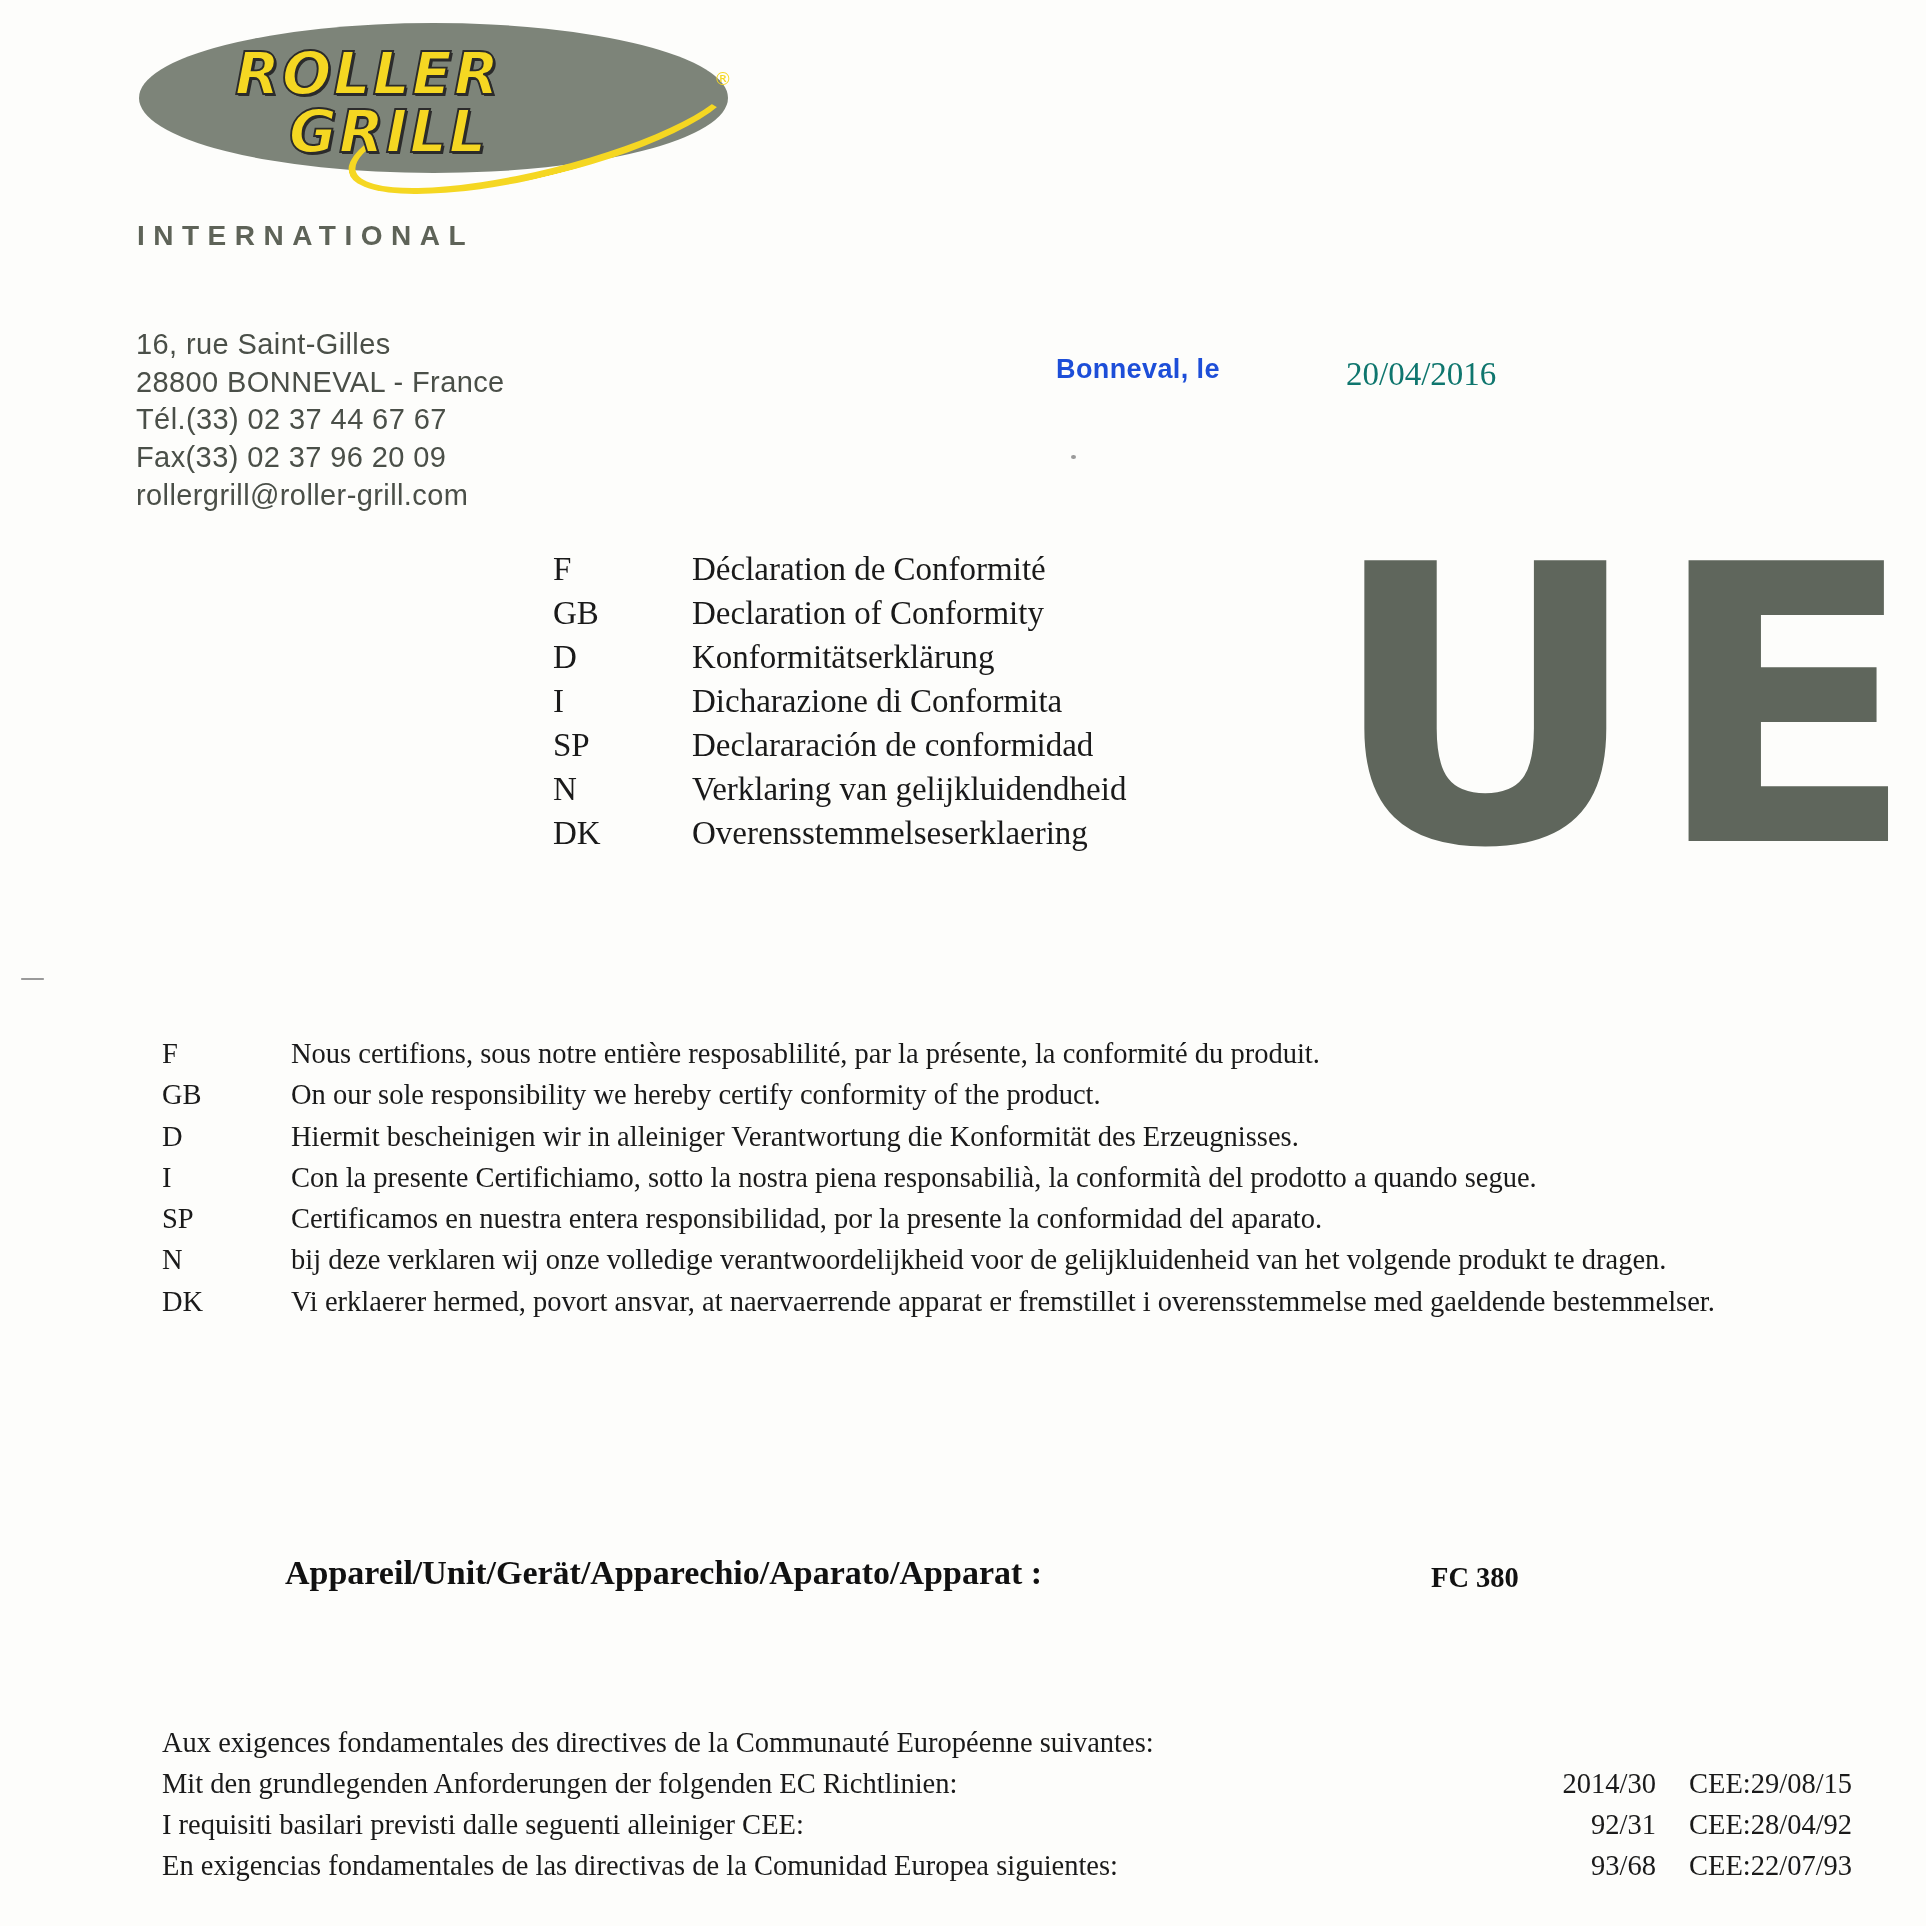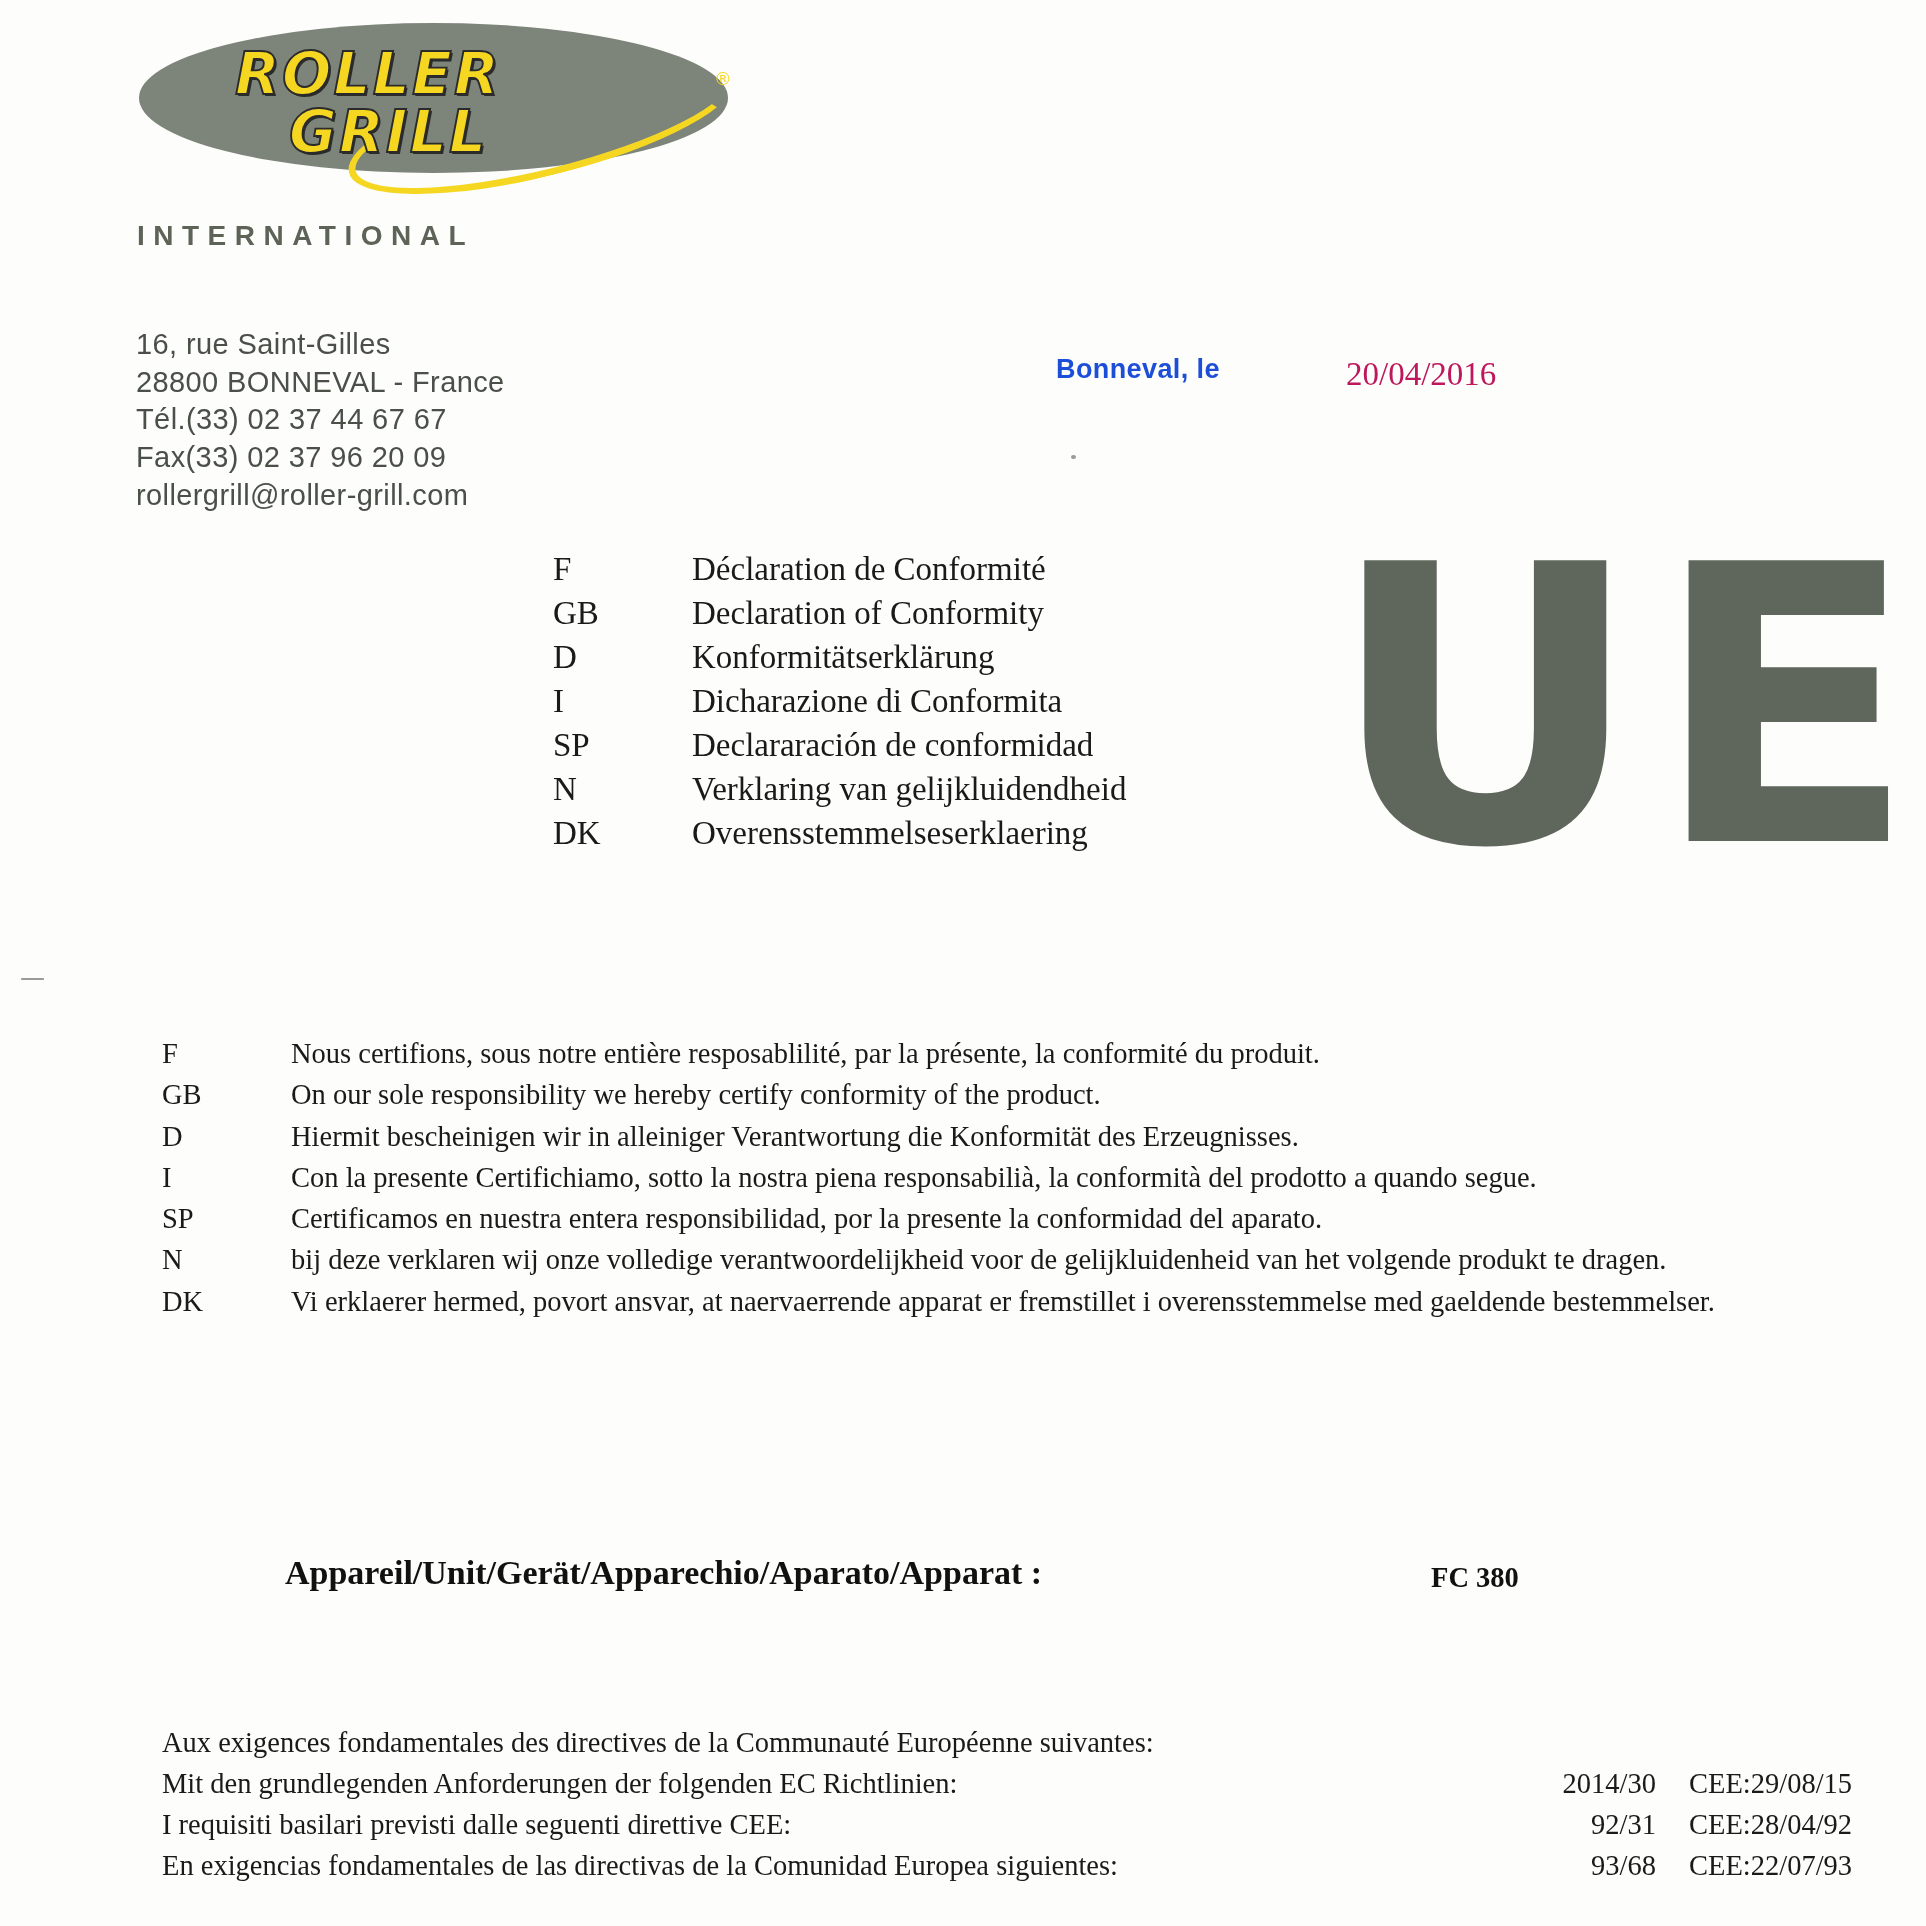"20/04/2016" .date-line { color: #be185d -> #0f766e }
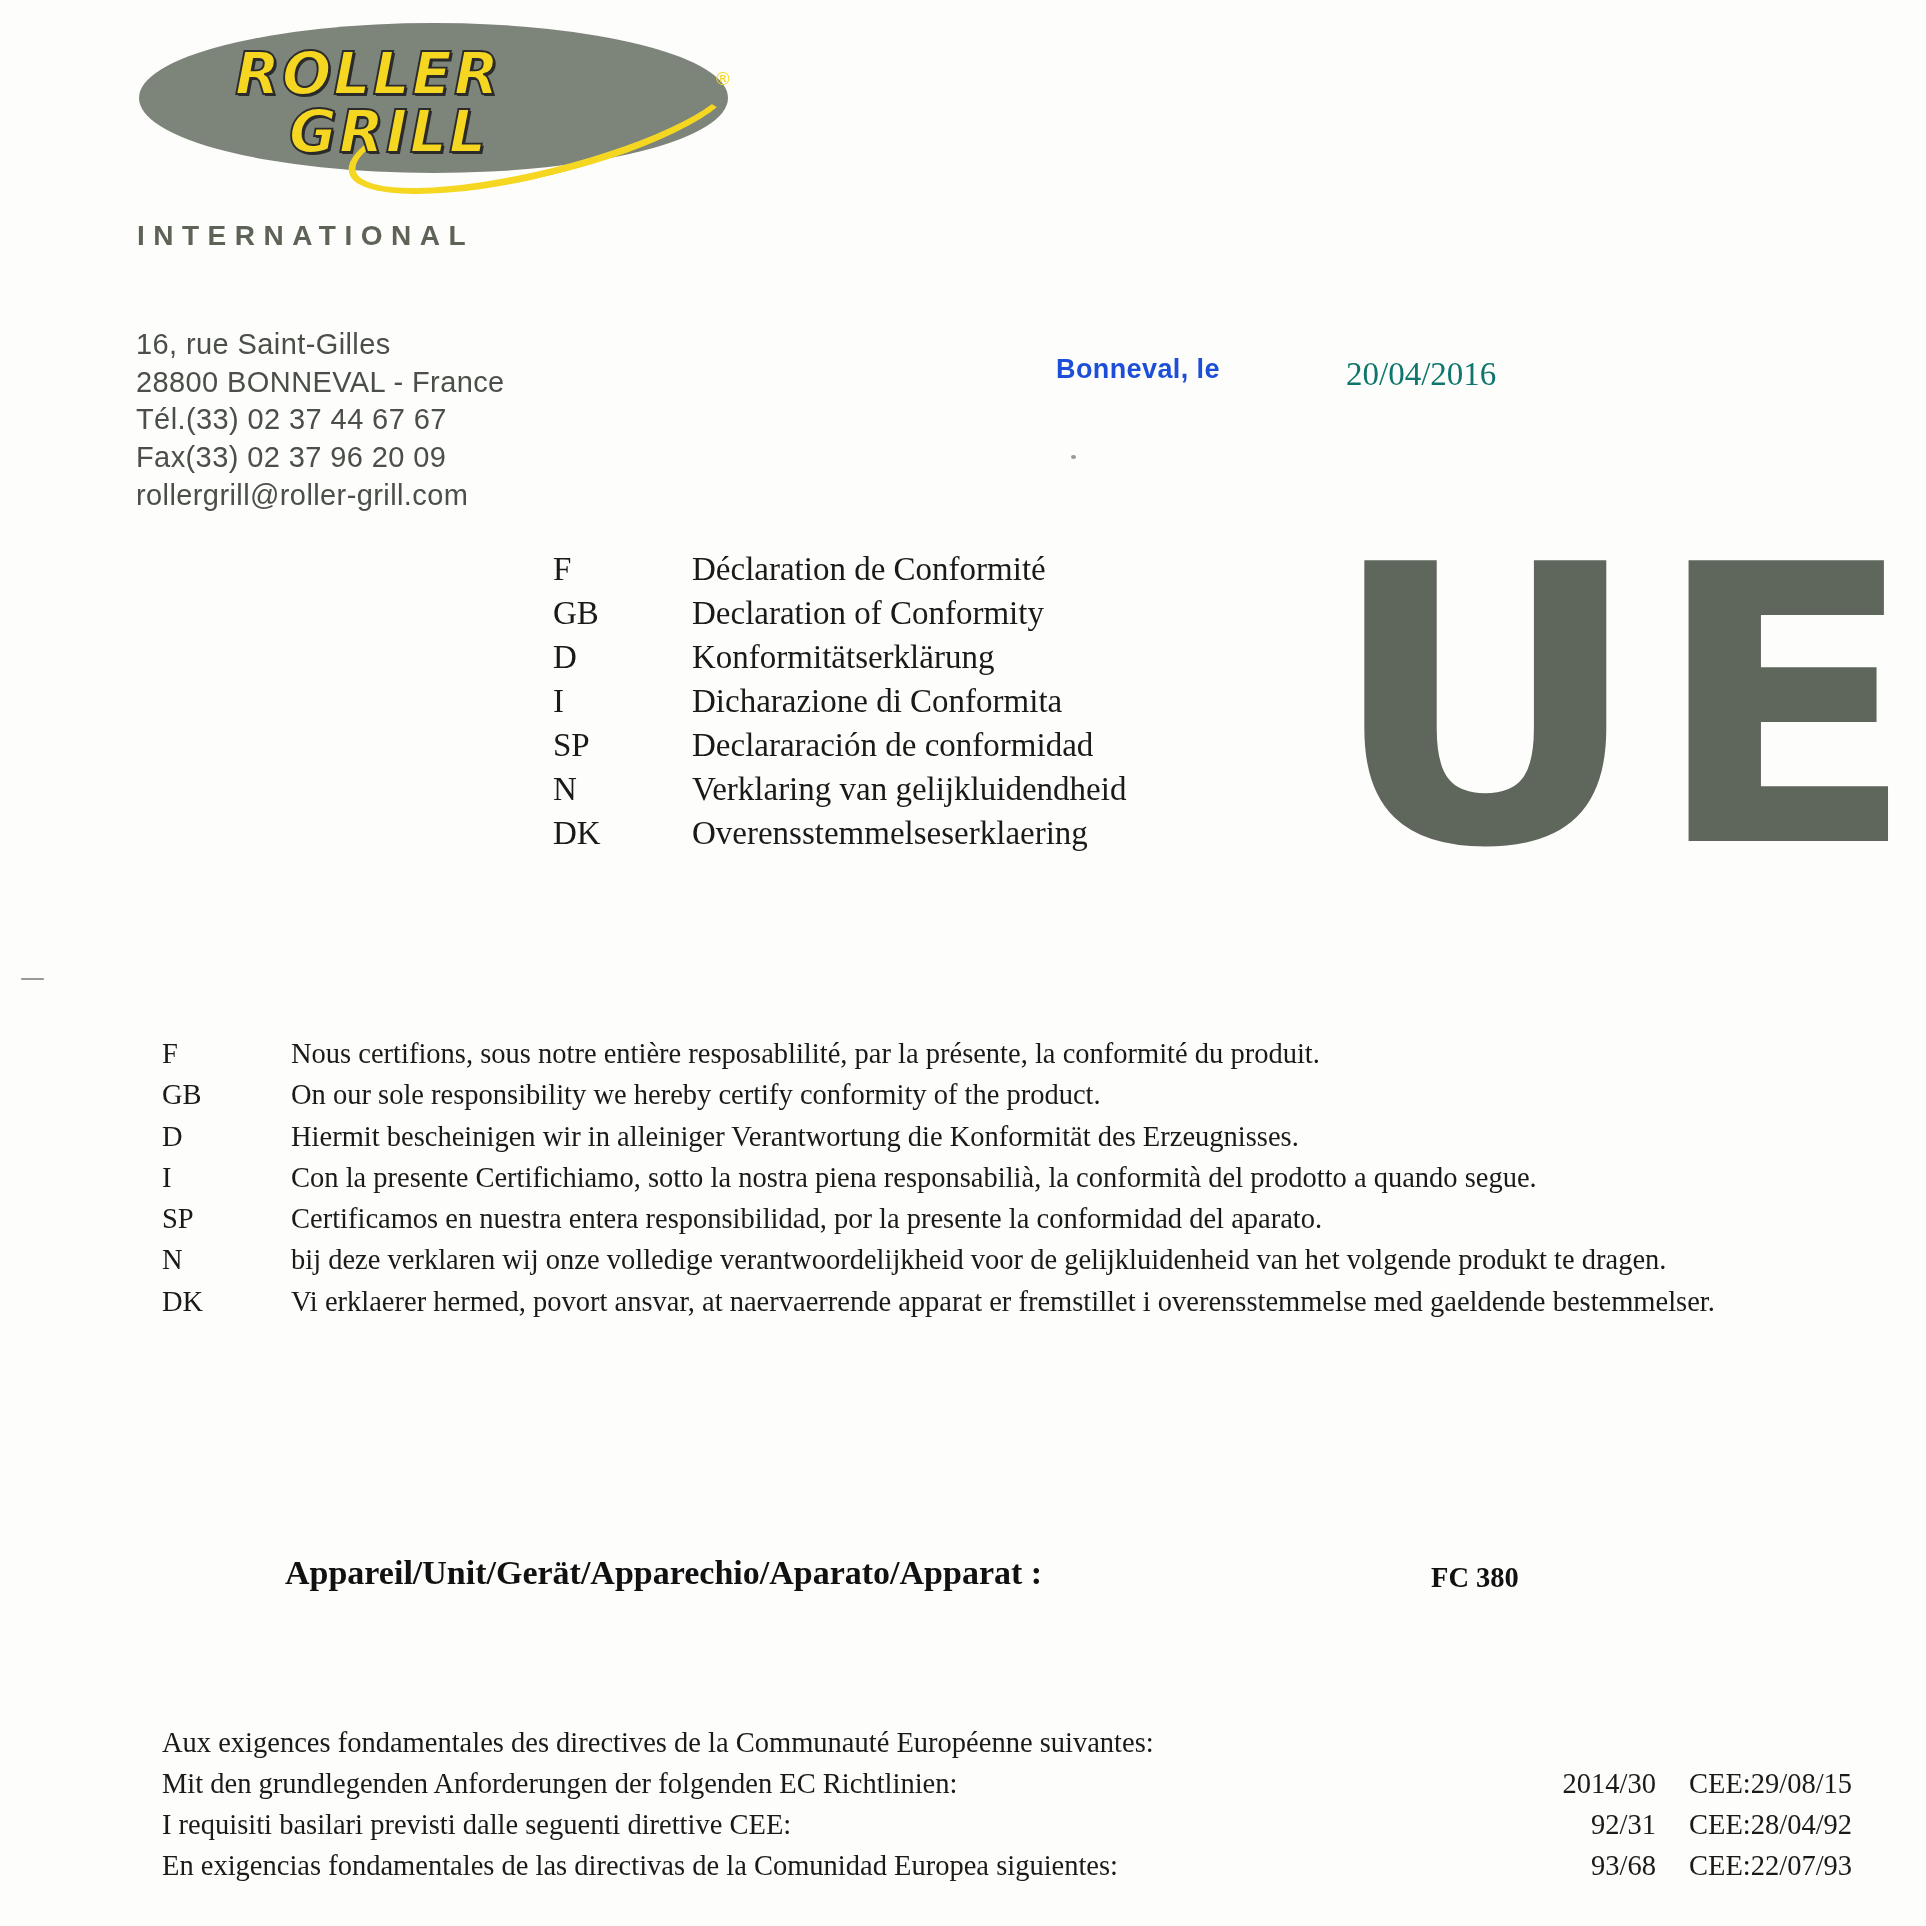"I requisiti basilari previsti dalle" td.text { text: direttive -> alleiniger }
